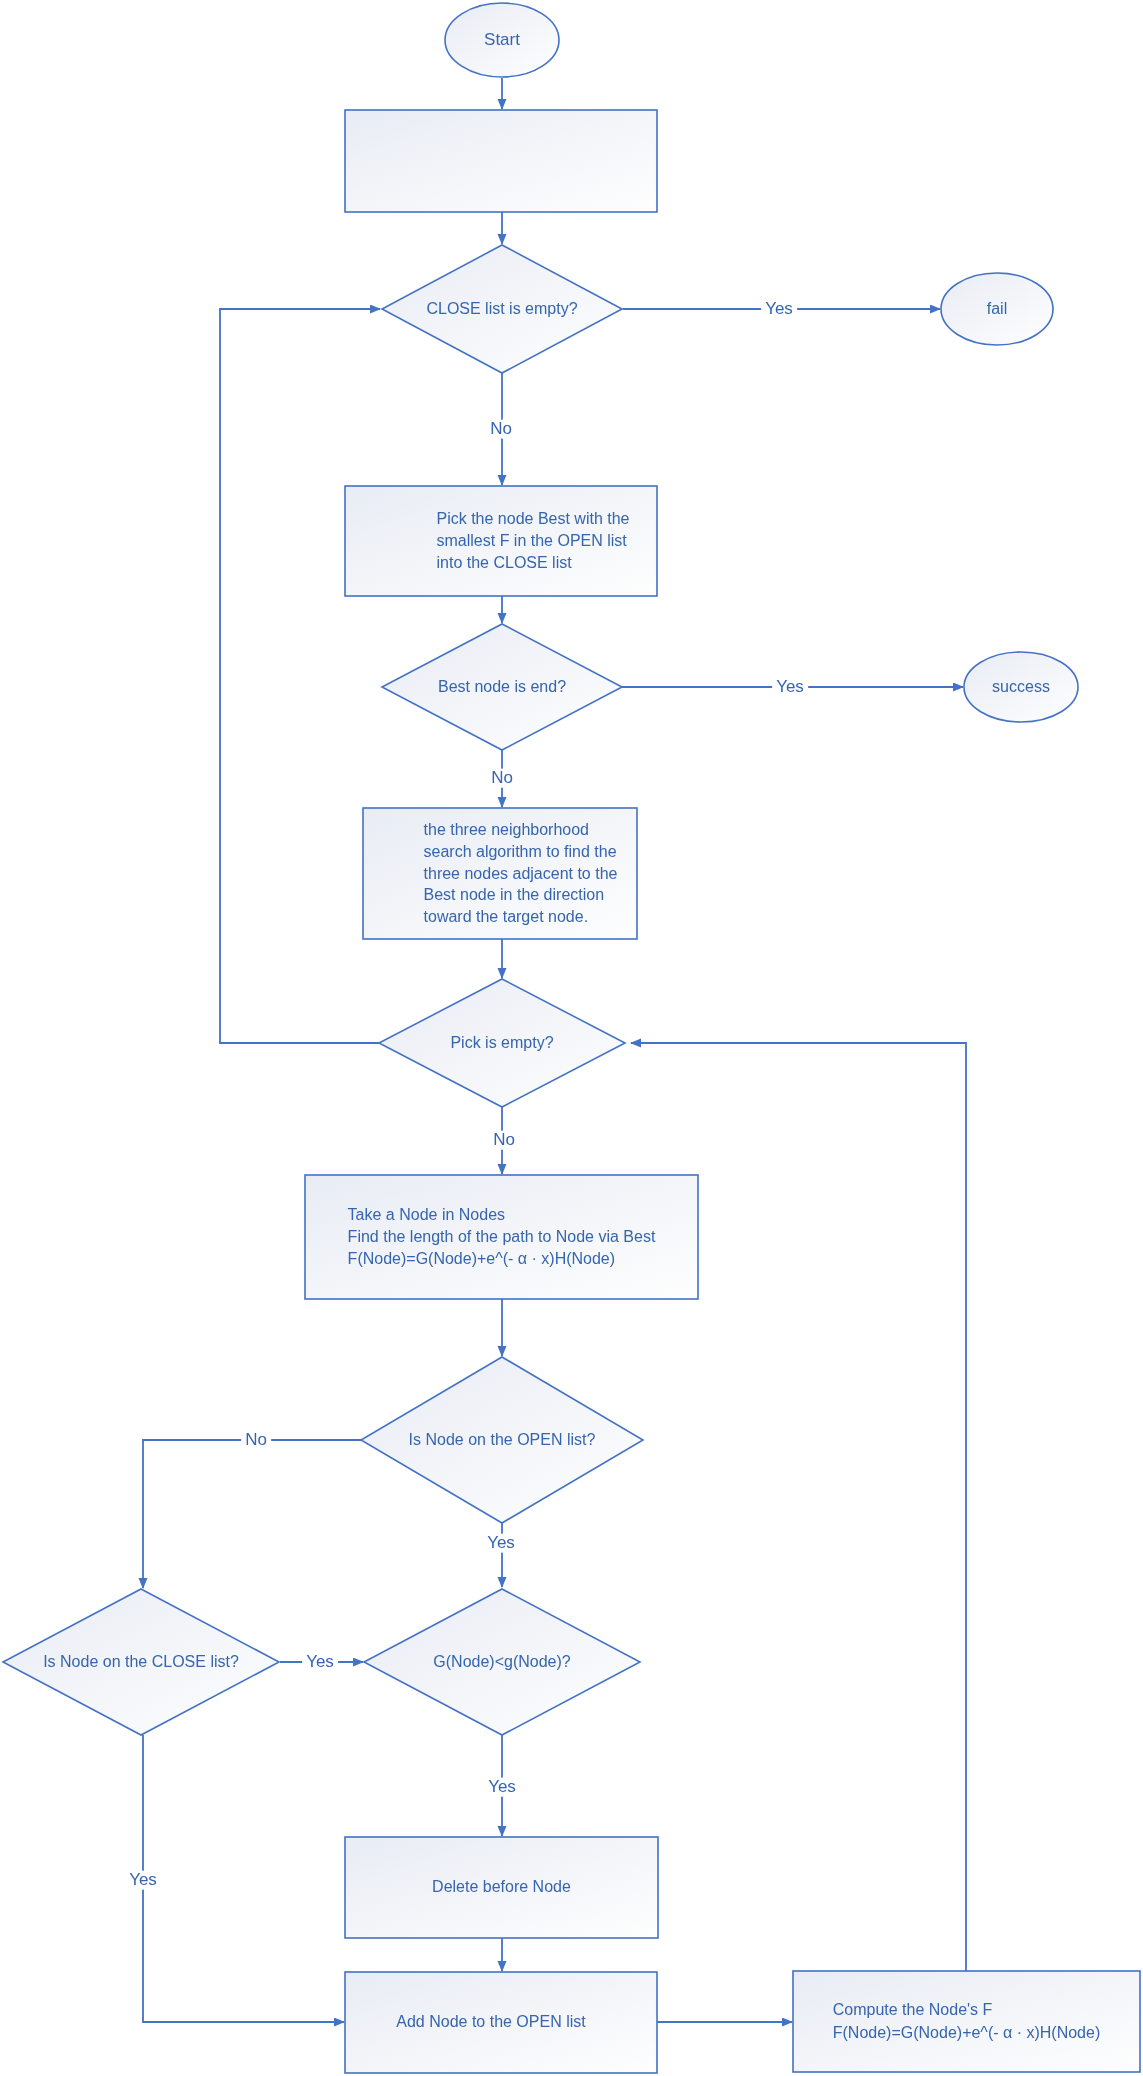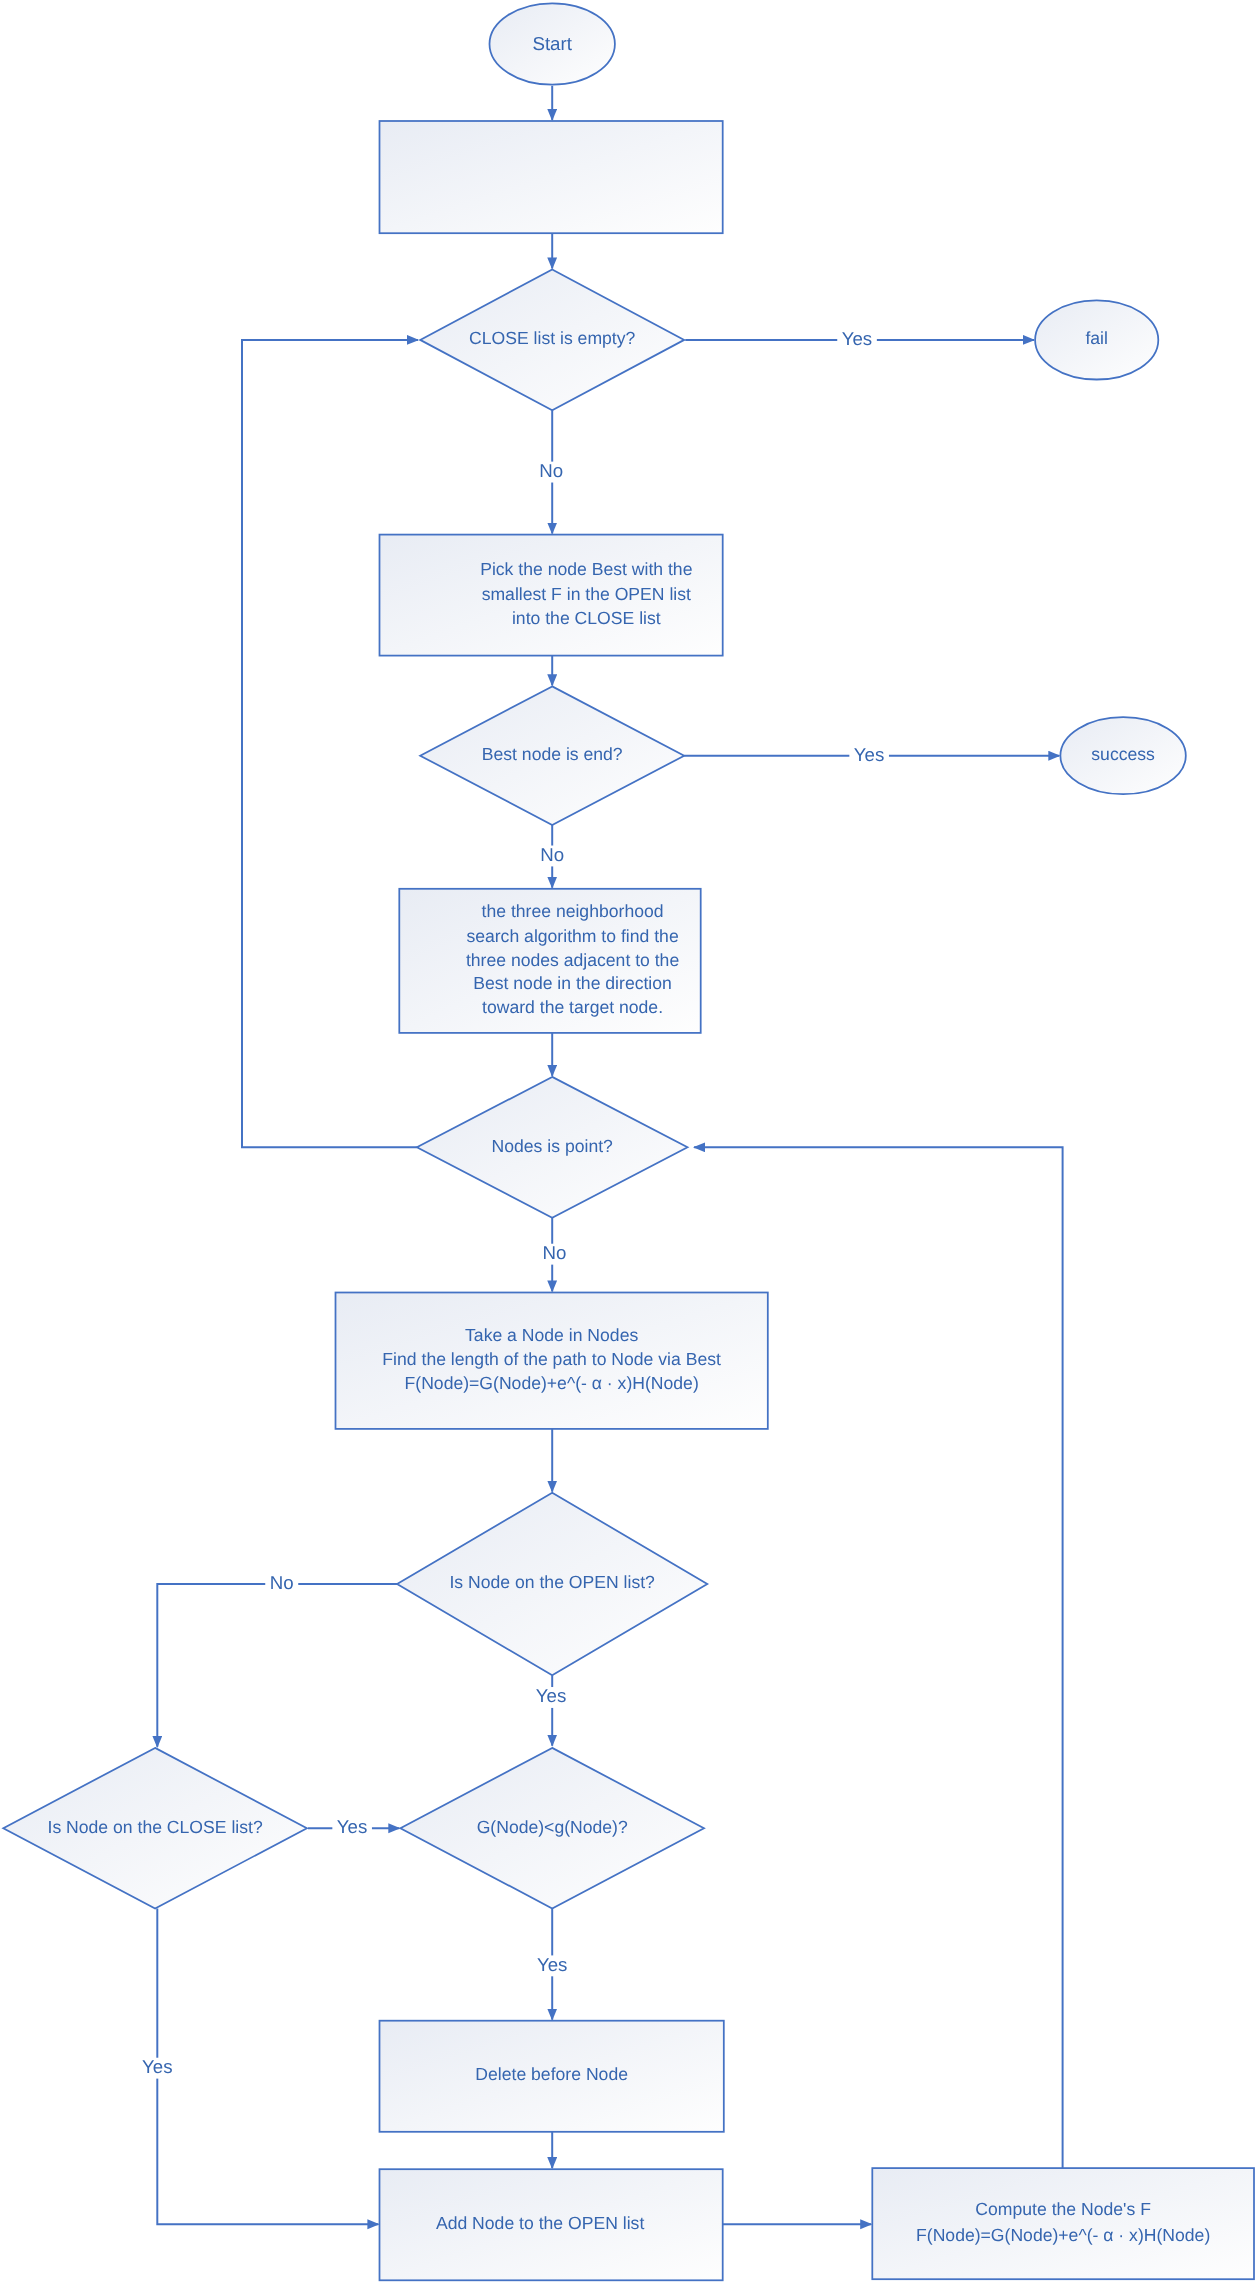"Start" .node-text { text-align: center -> left }
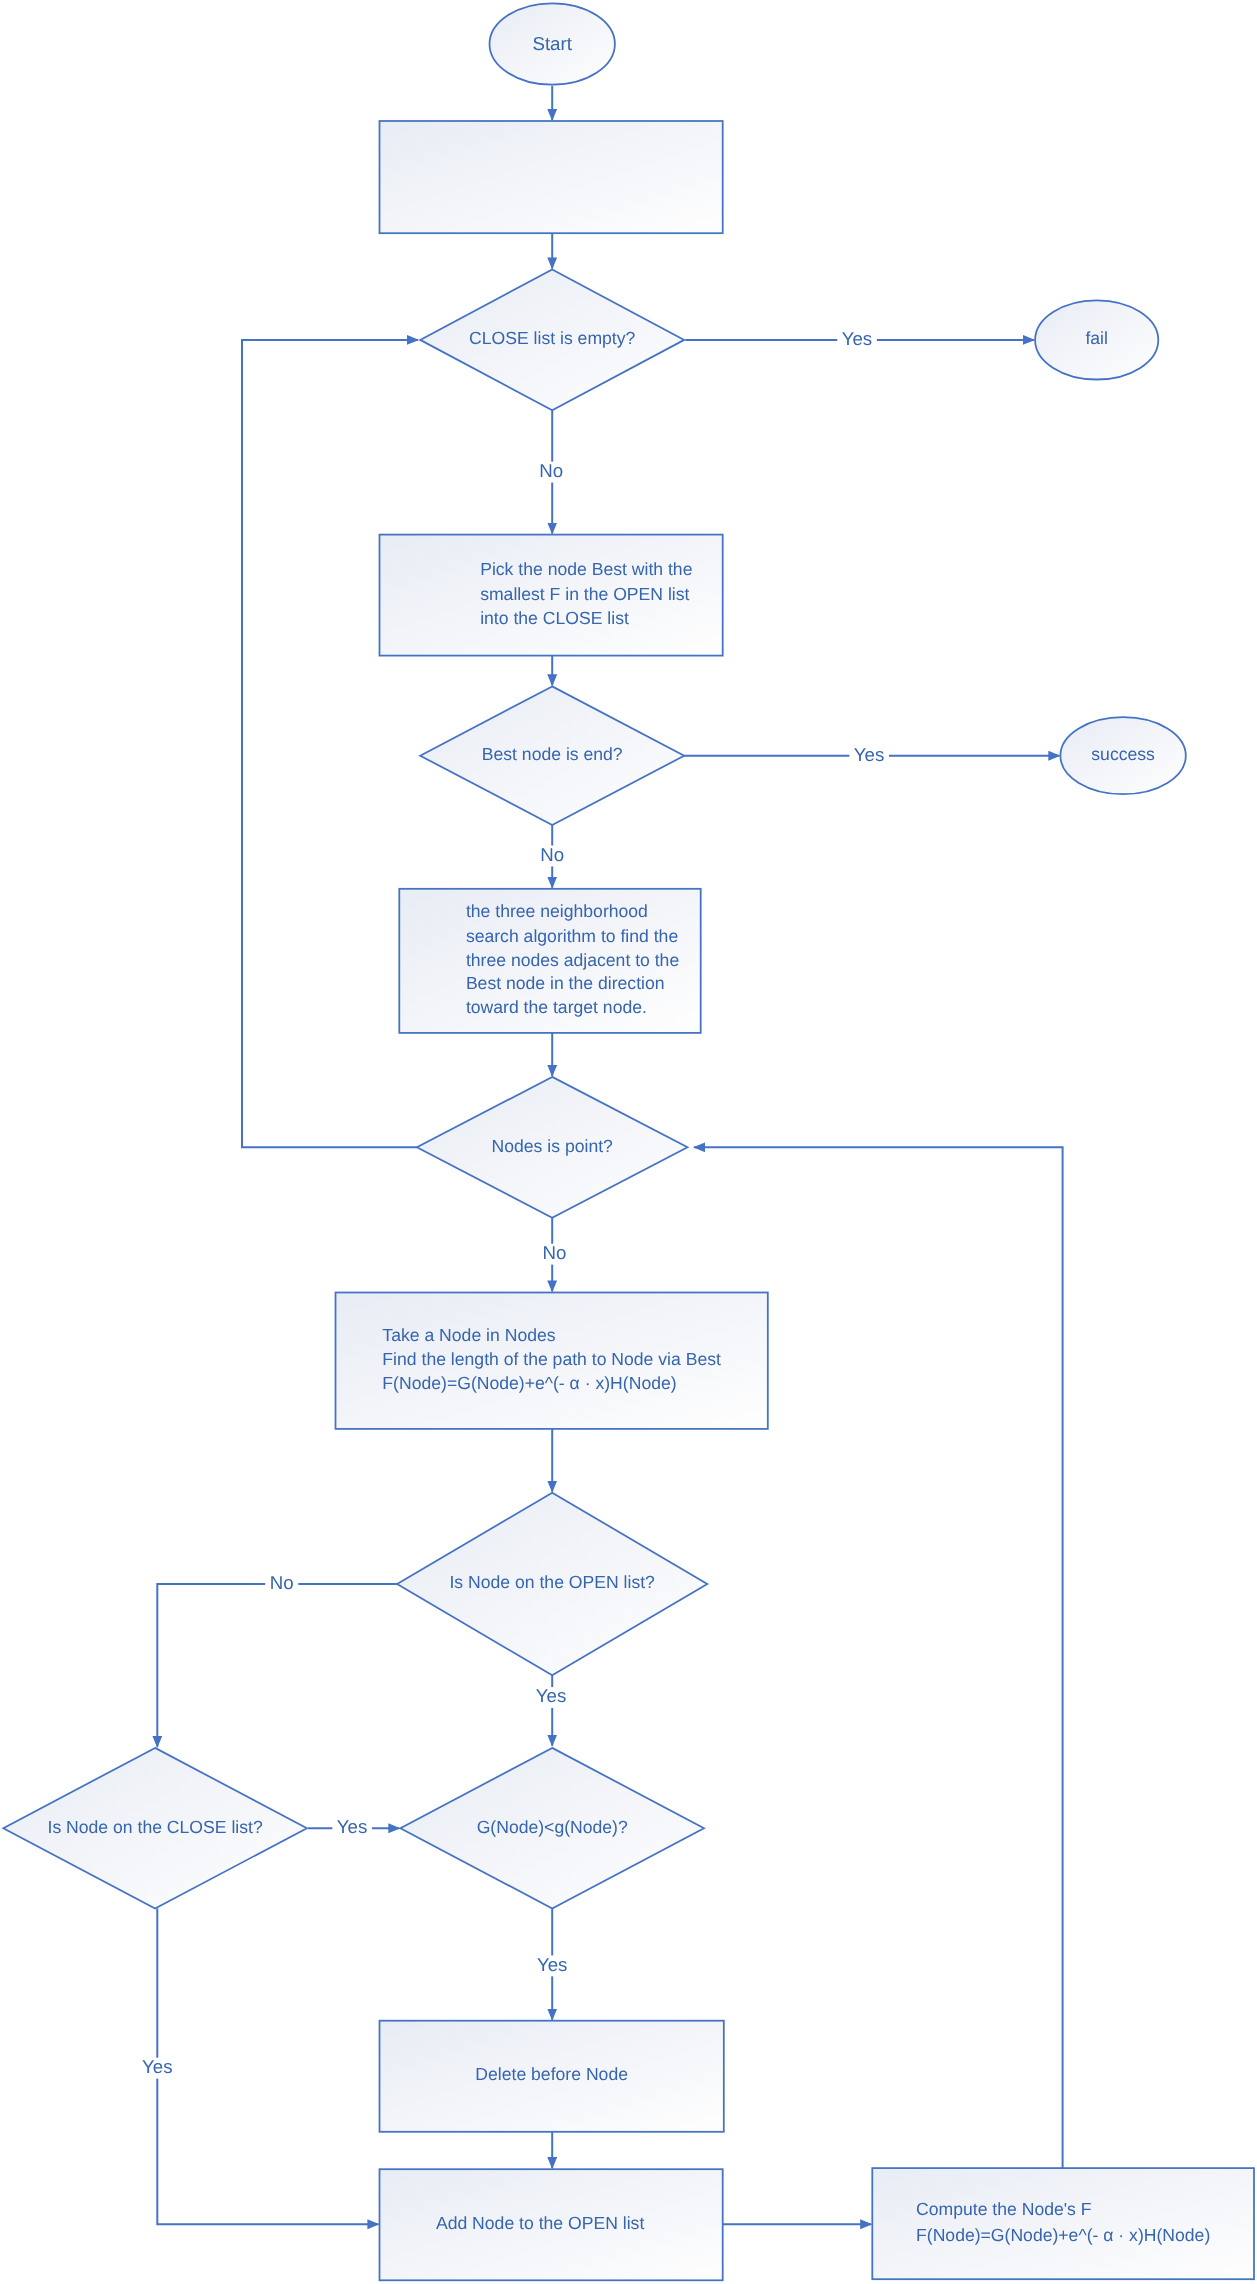"Nodes is point?" div.node-text { text: Nodes is point -> Pick is empty }
